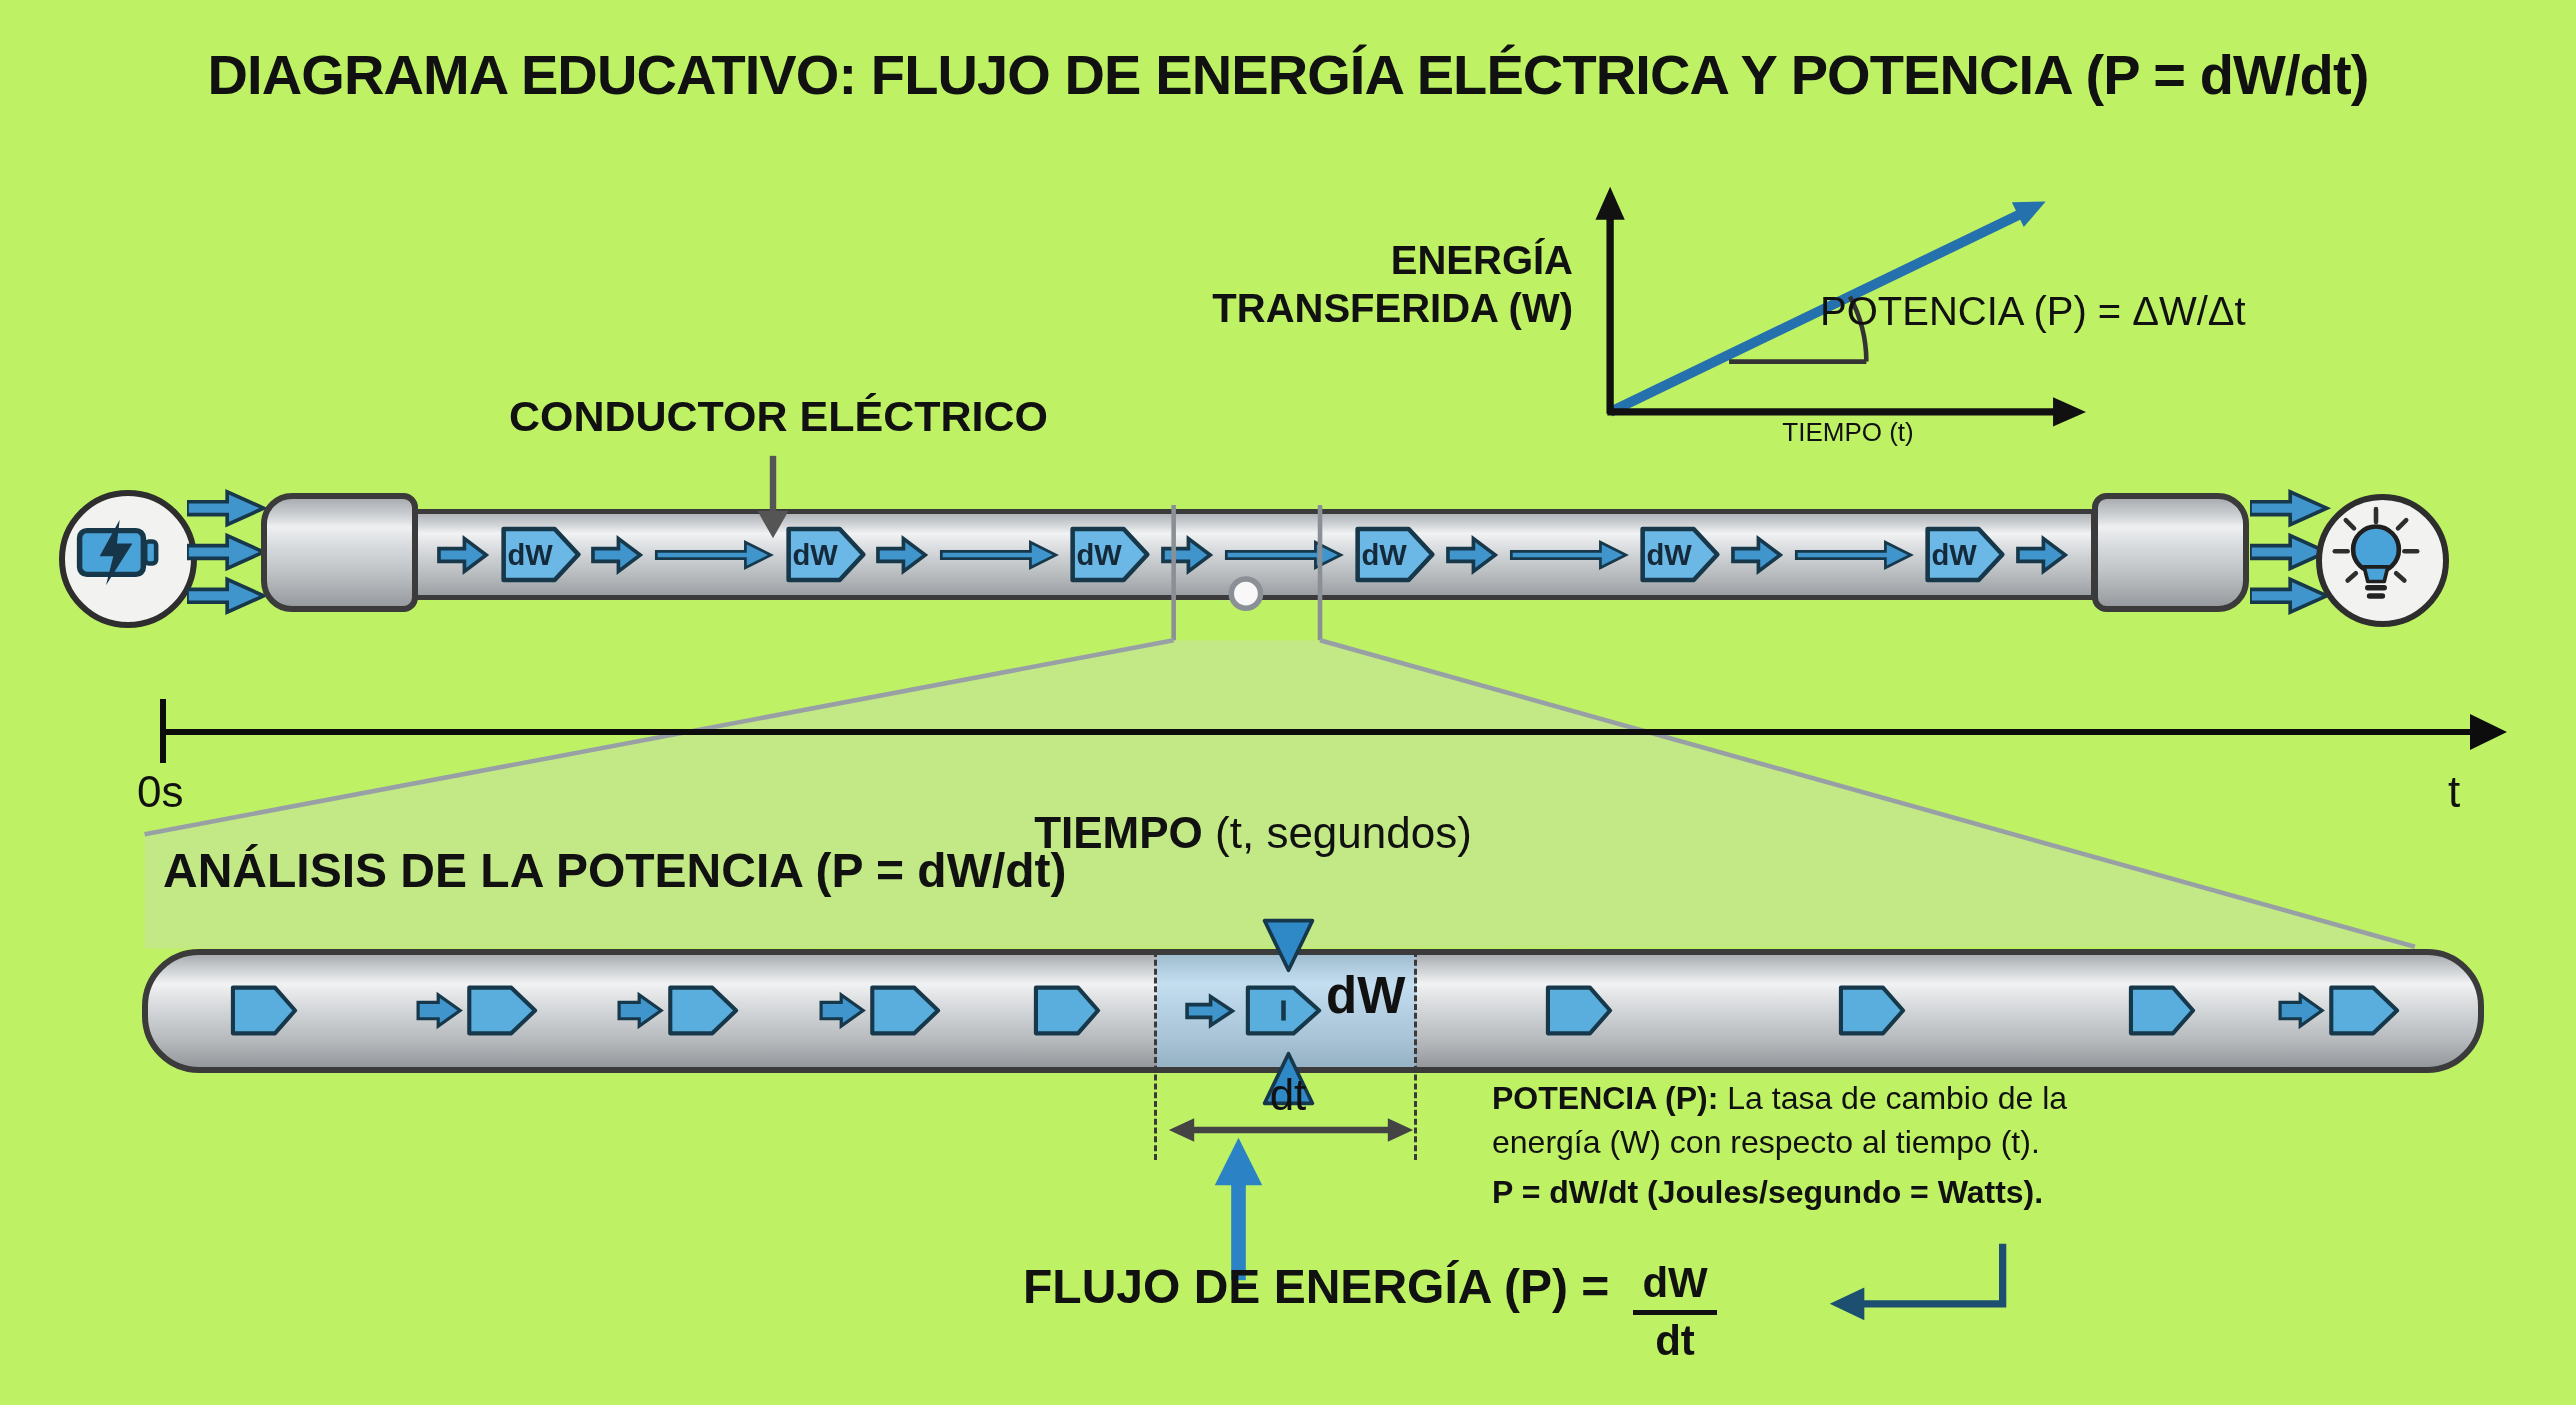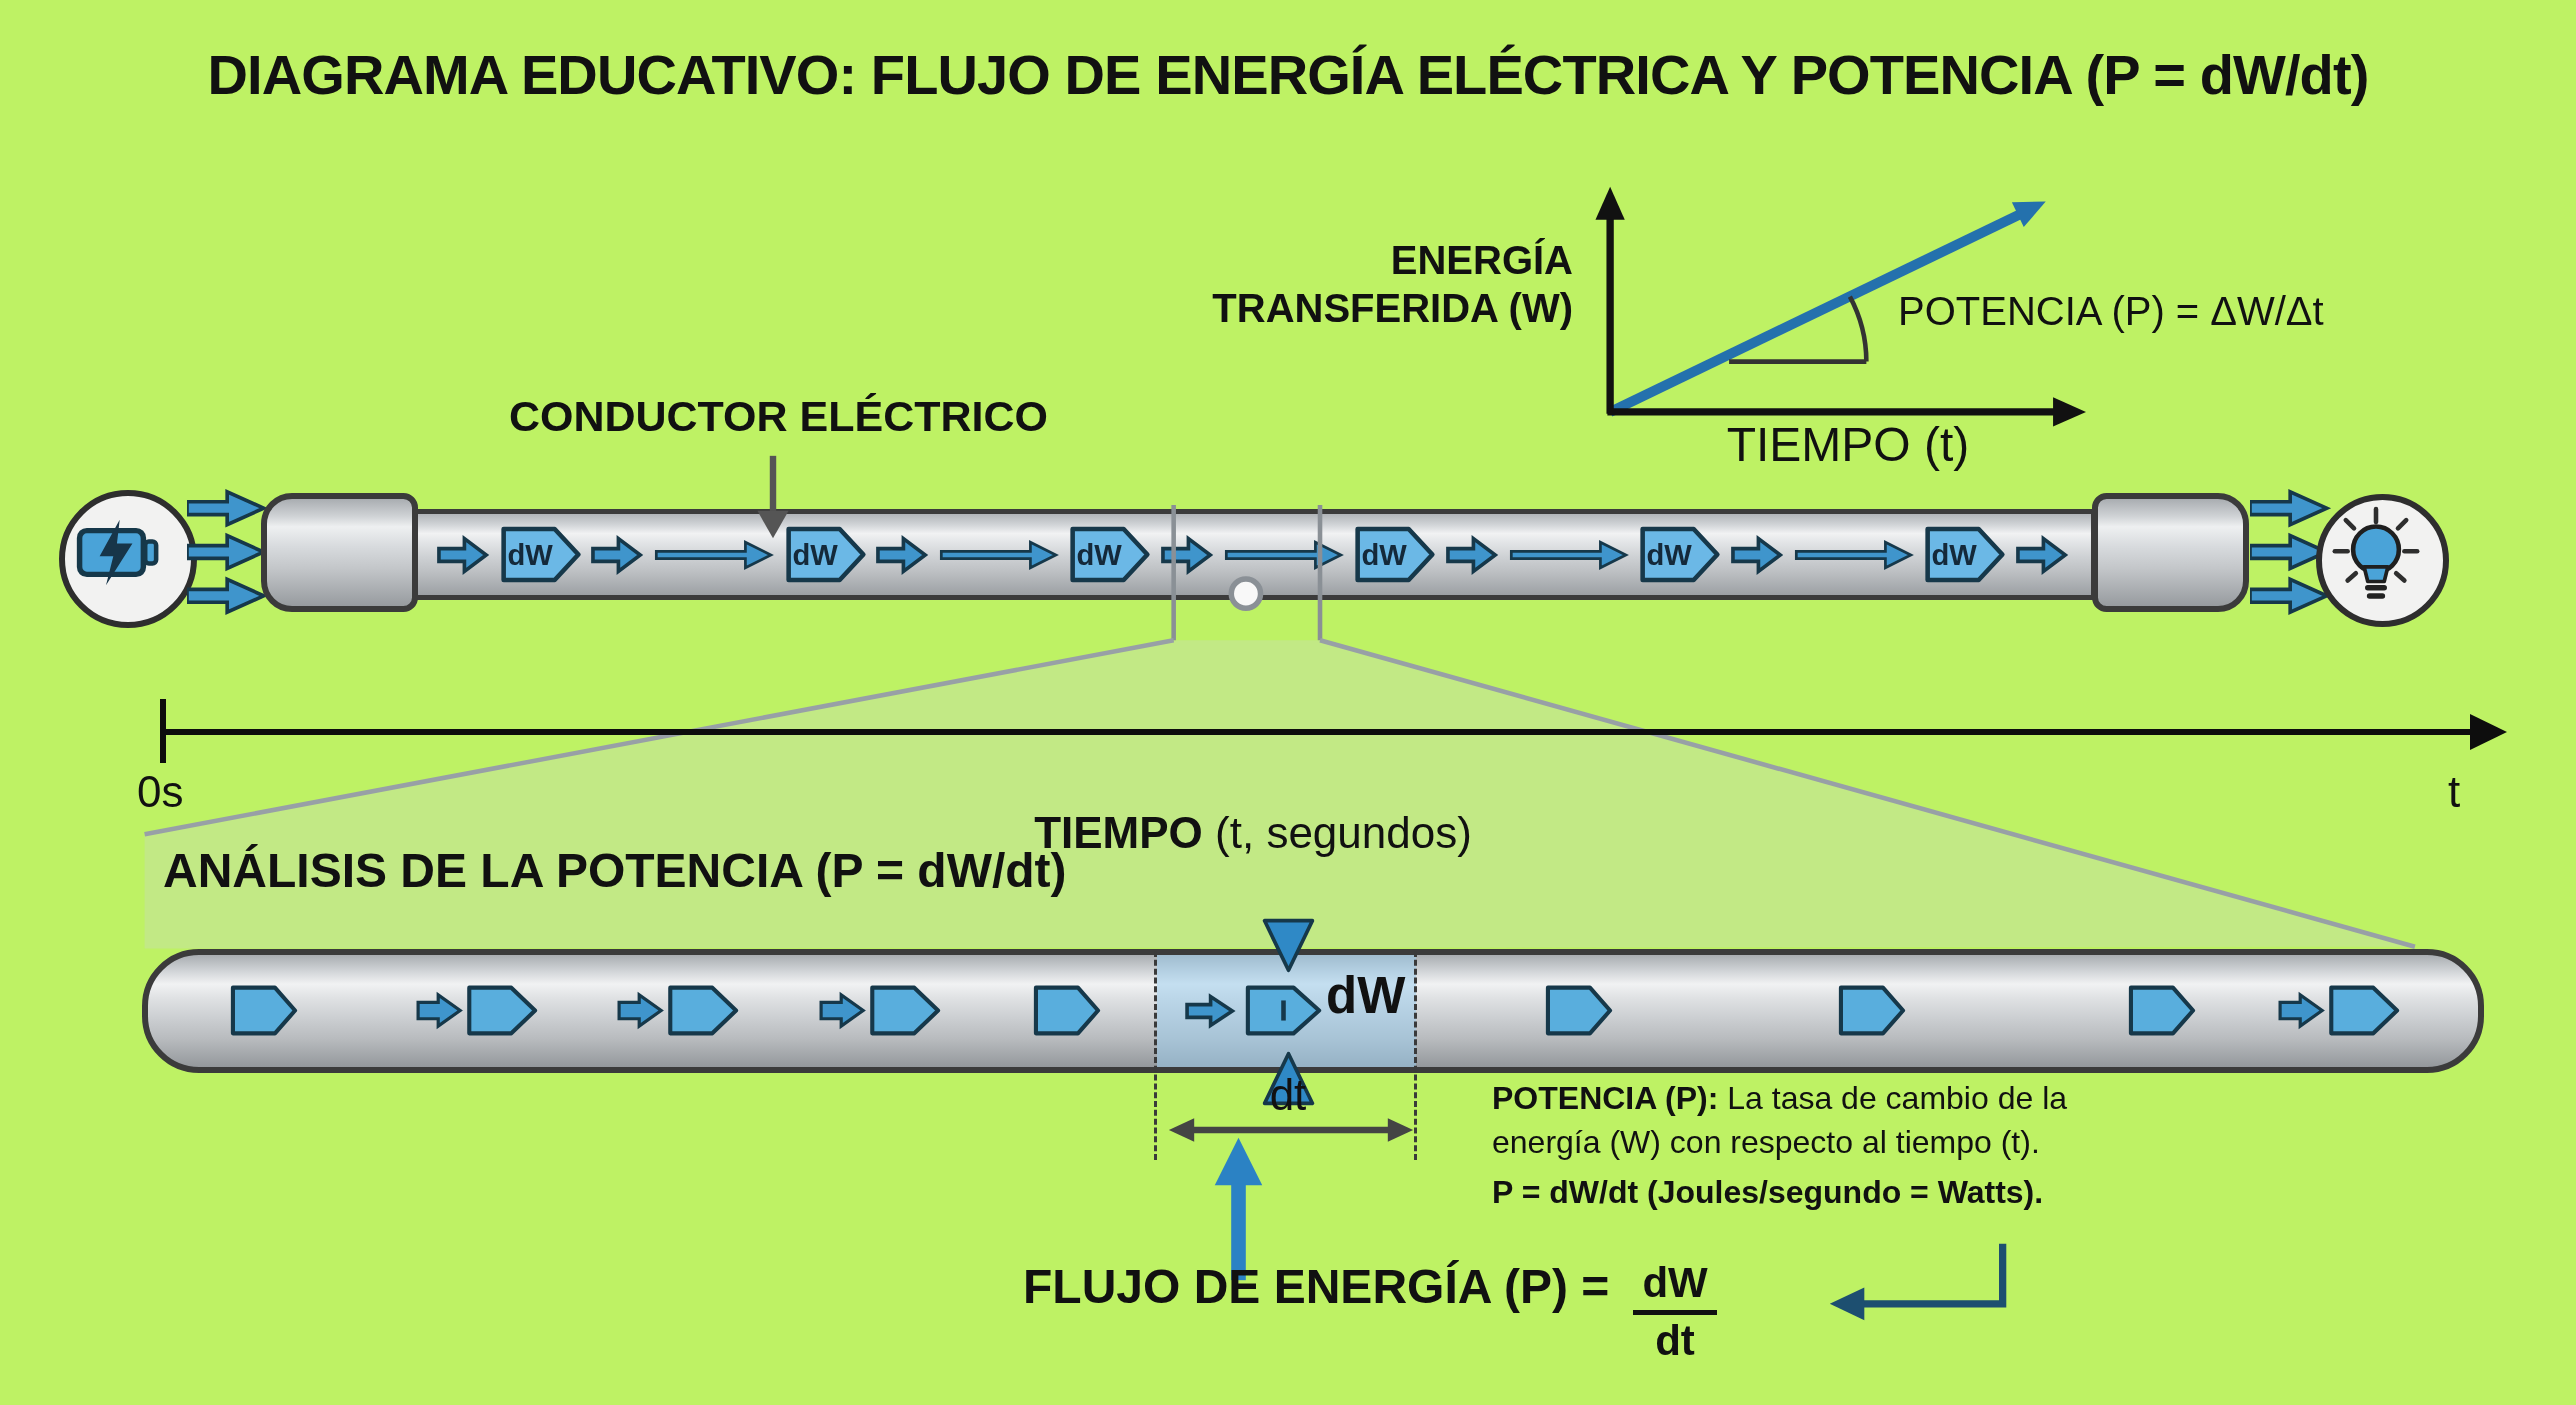"POTENCIA (P) = ΔW/Δt" .slopelab { left: 1898px -> 1820px }
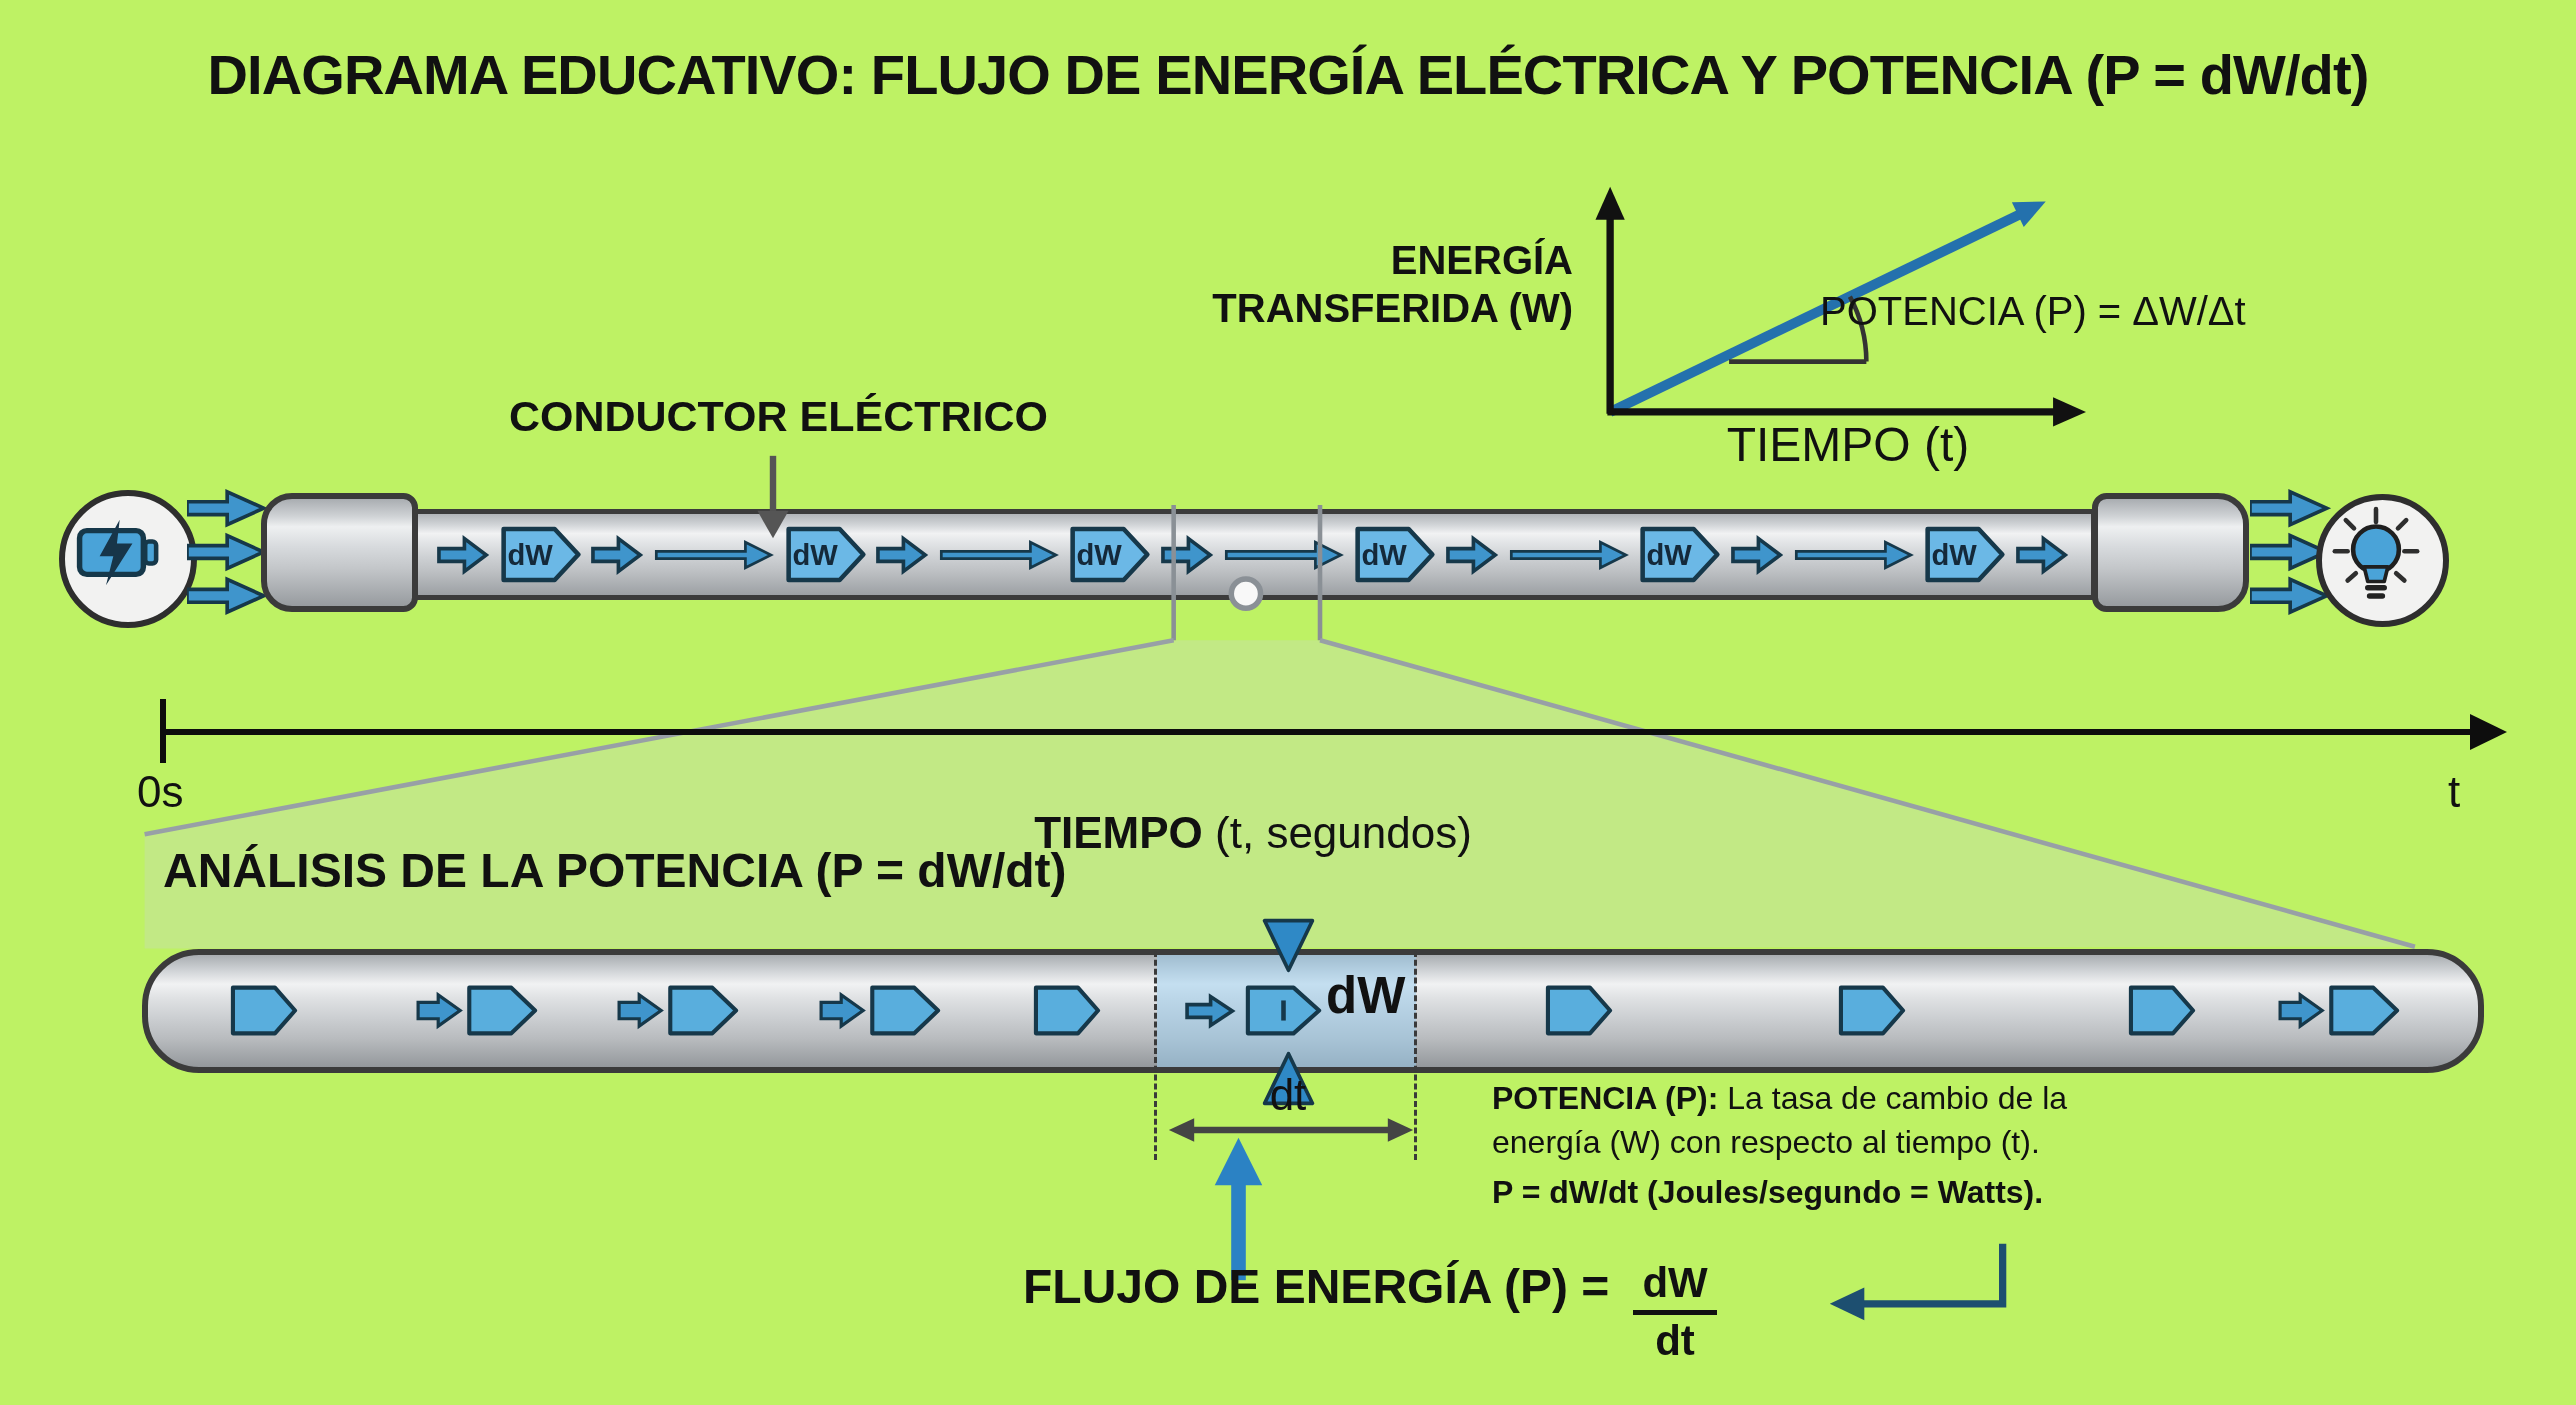"TIEMPO (t)" .xlab { font-size: 48px -> 26px }
